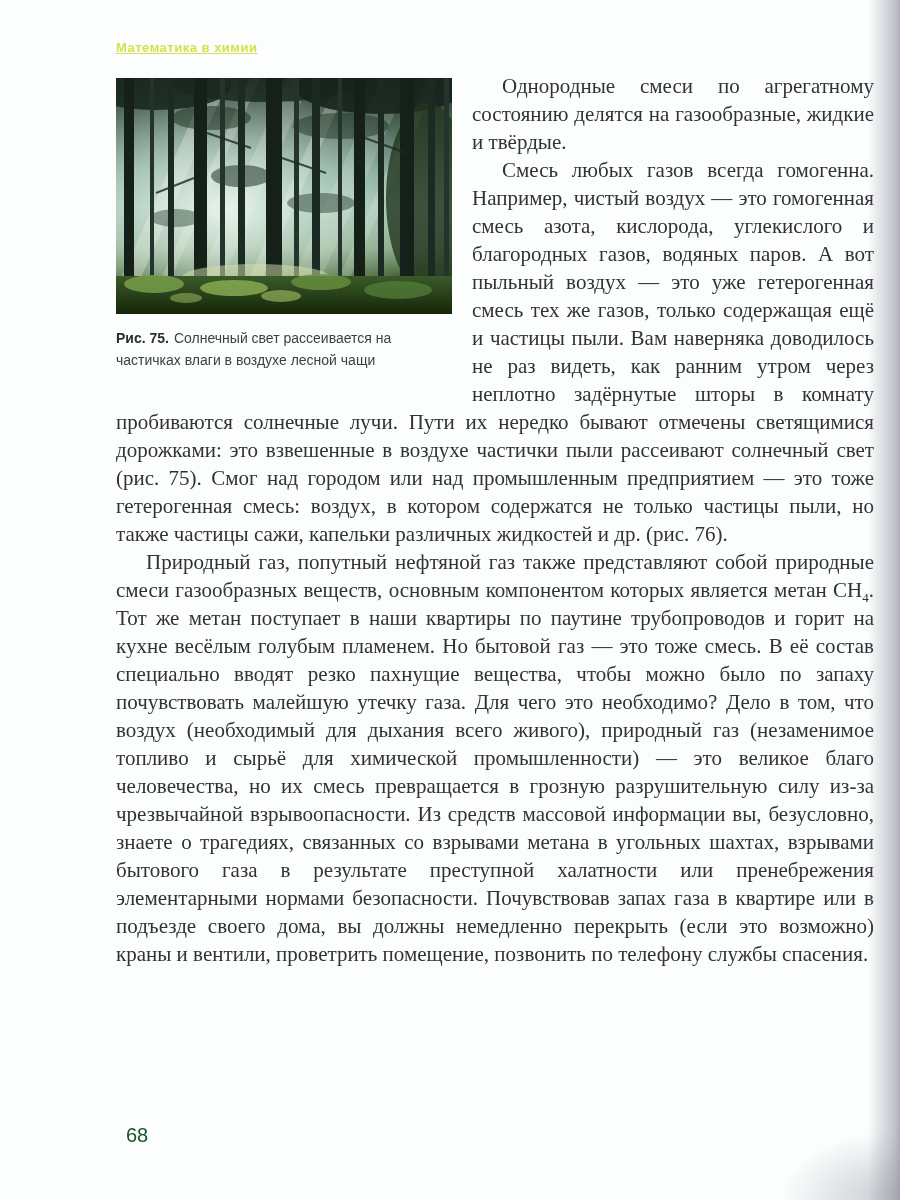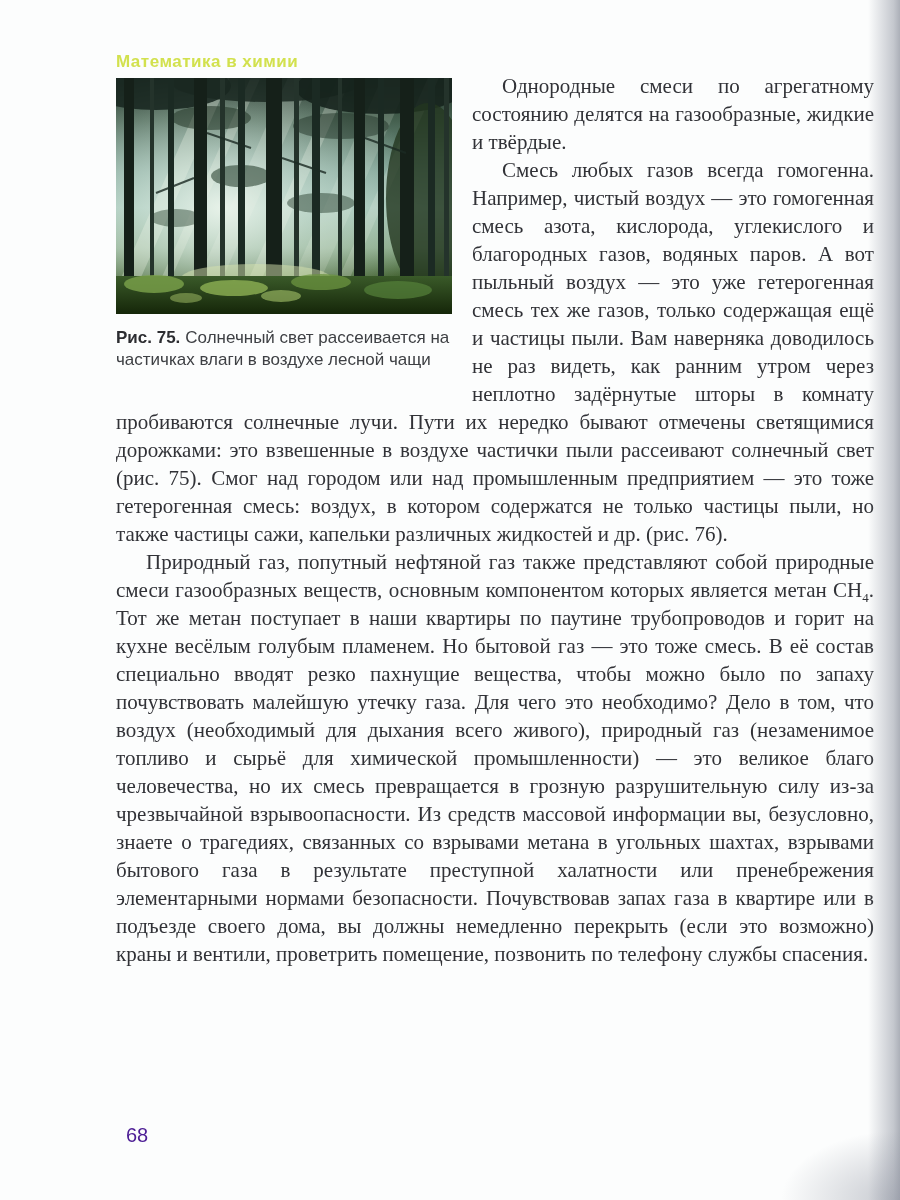"Математика в химии" .header-label { font-size: 17px -> 13px; text-decoration: none -> underline; top: 52px -> 40px }
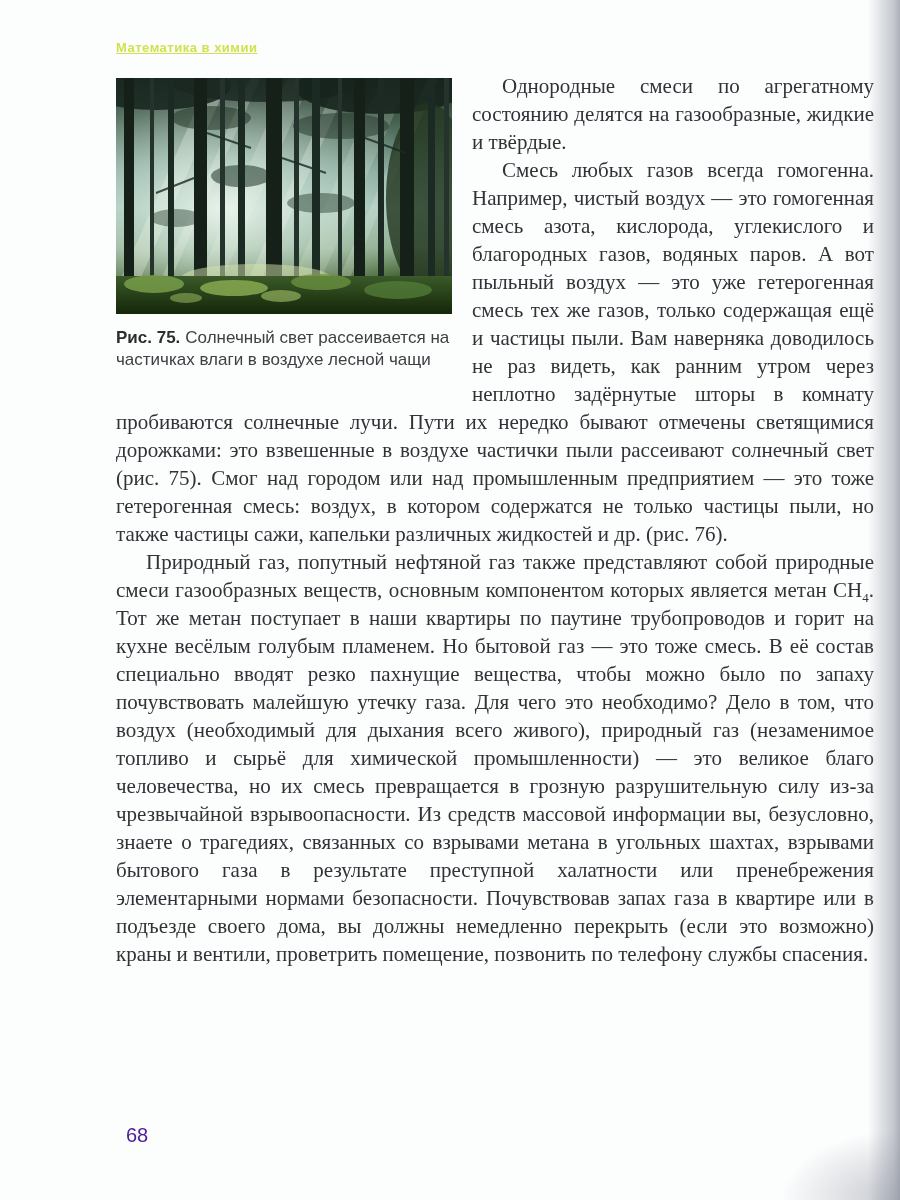"Рис. 75. Солнечный свет рассеивается" figcaption { font-size: 17px -> 14px }
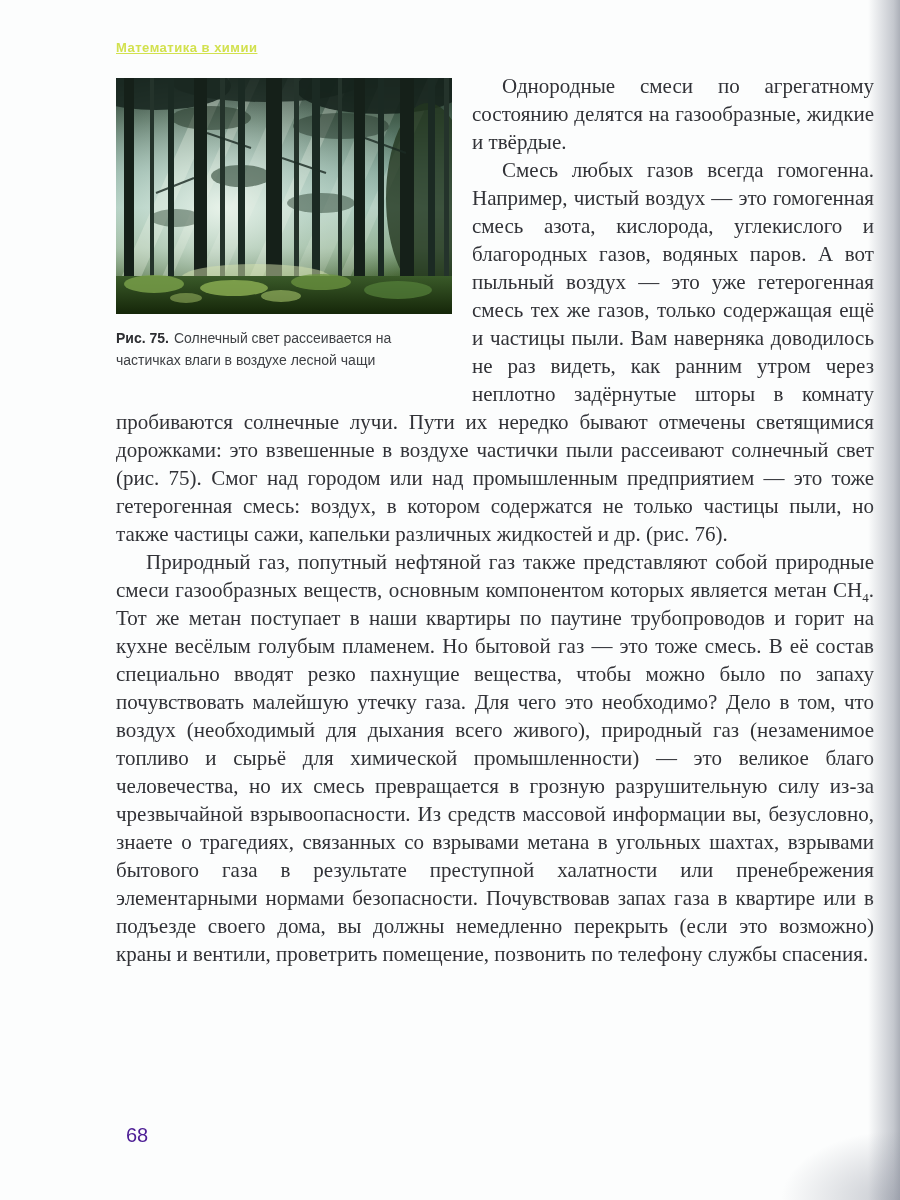"68" .pagenum { color: #4c1d95 -> #14532d }
